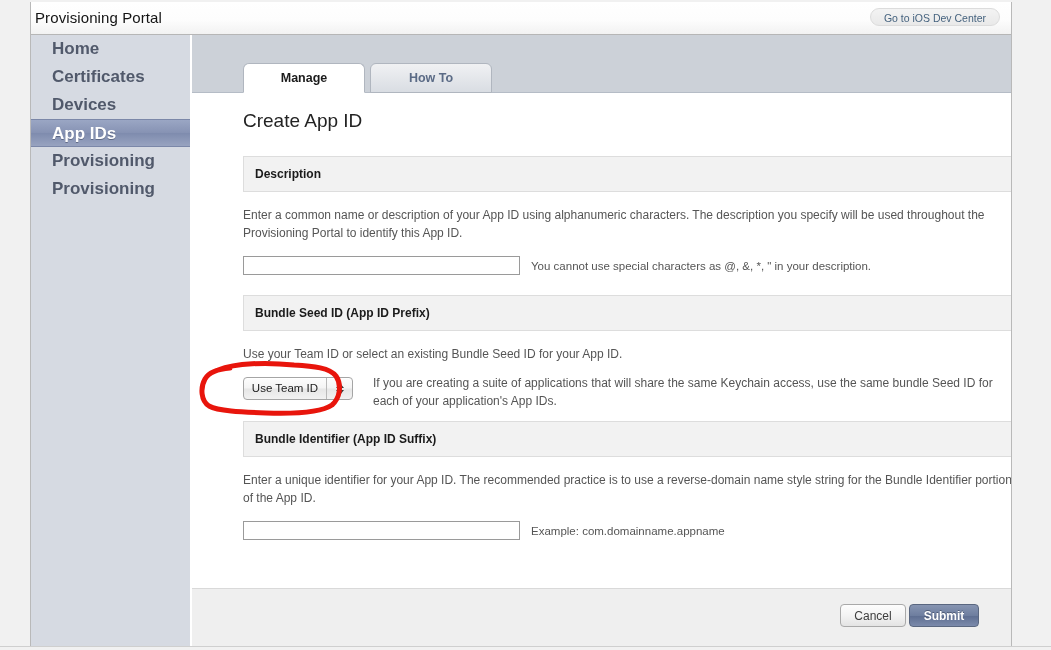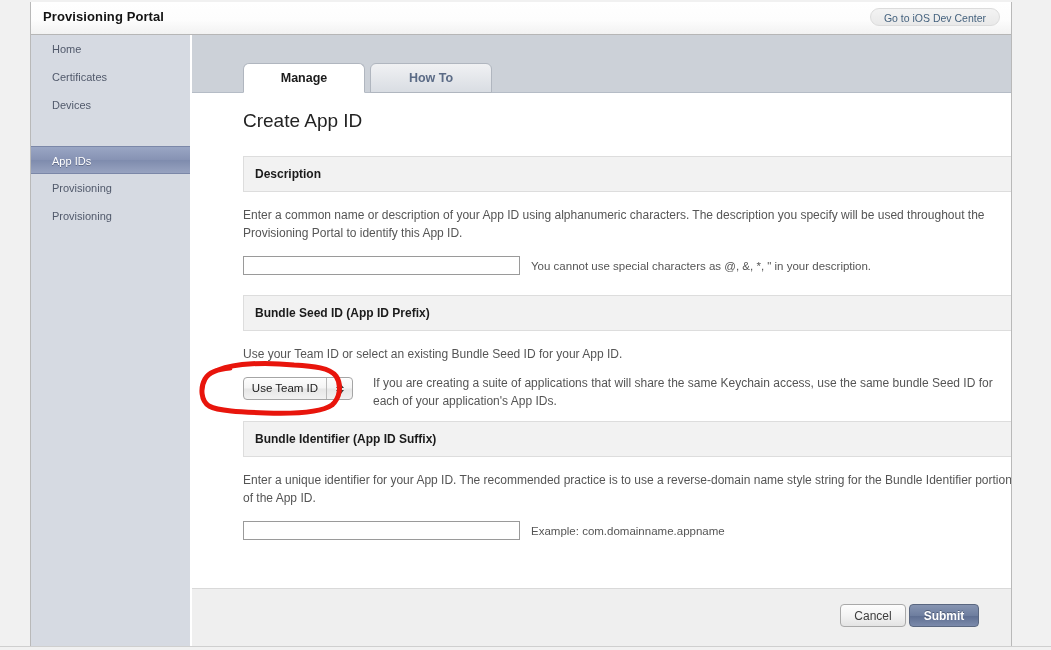"Provisioning Portal" #portal-title { font-size: 13px -> 15px; font-weight: bold -> normal; left: 12px -> 4px }
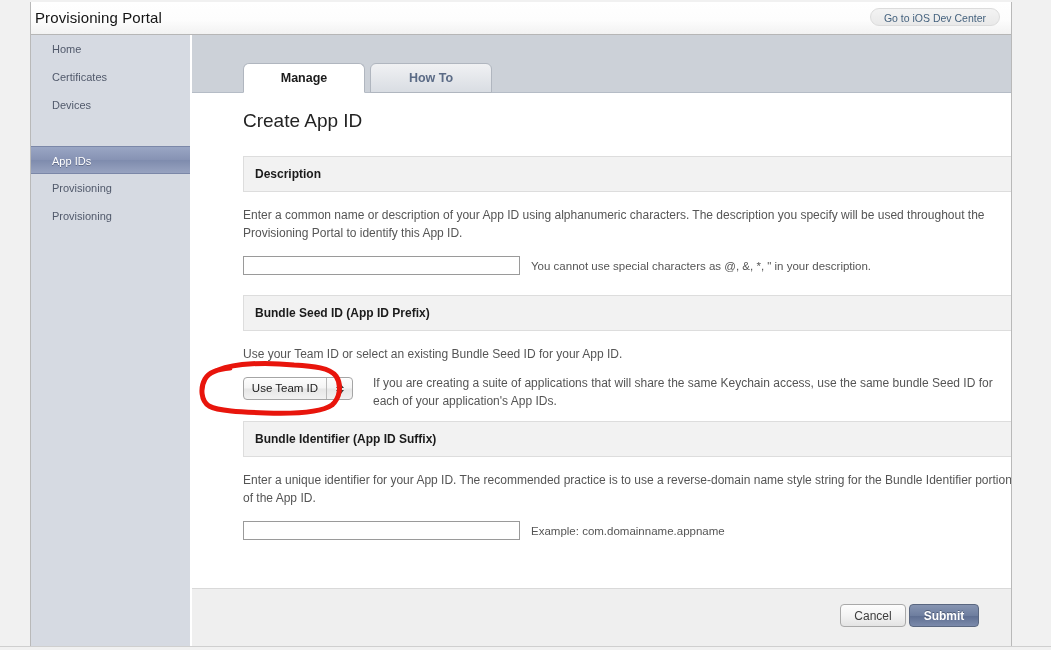"Home" .nav-item { font-size: 11px -> 17px; font-weight: normal -> bold }
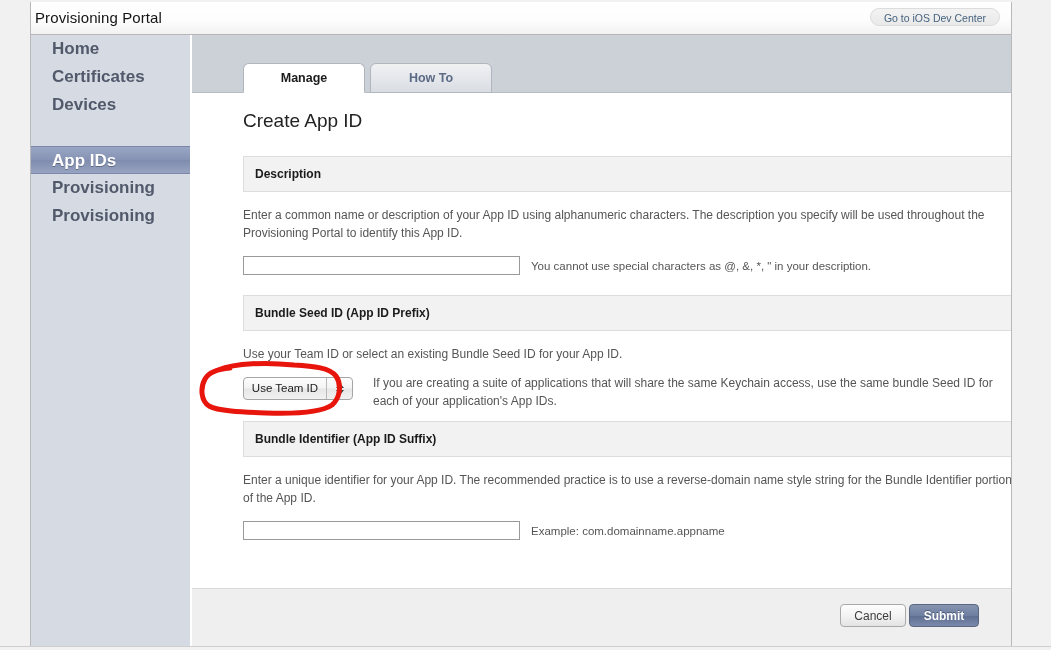"App IDs" .nav-item.selected { margin-top: 27px -> none }
